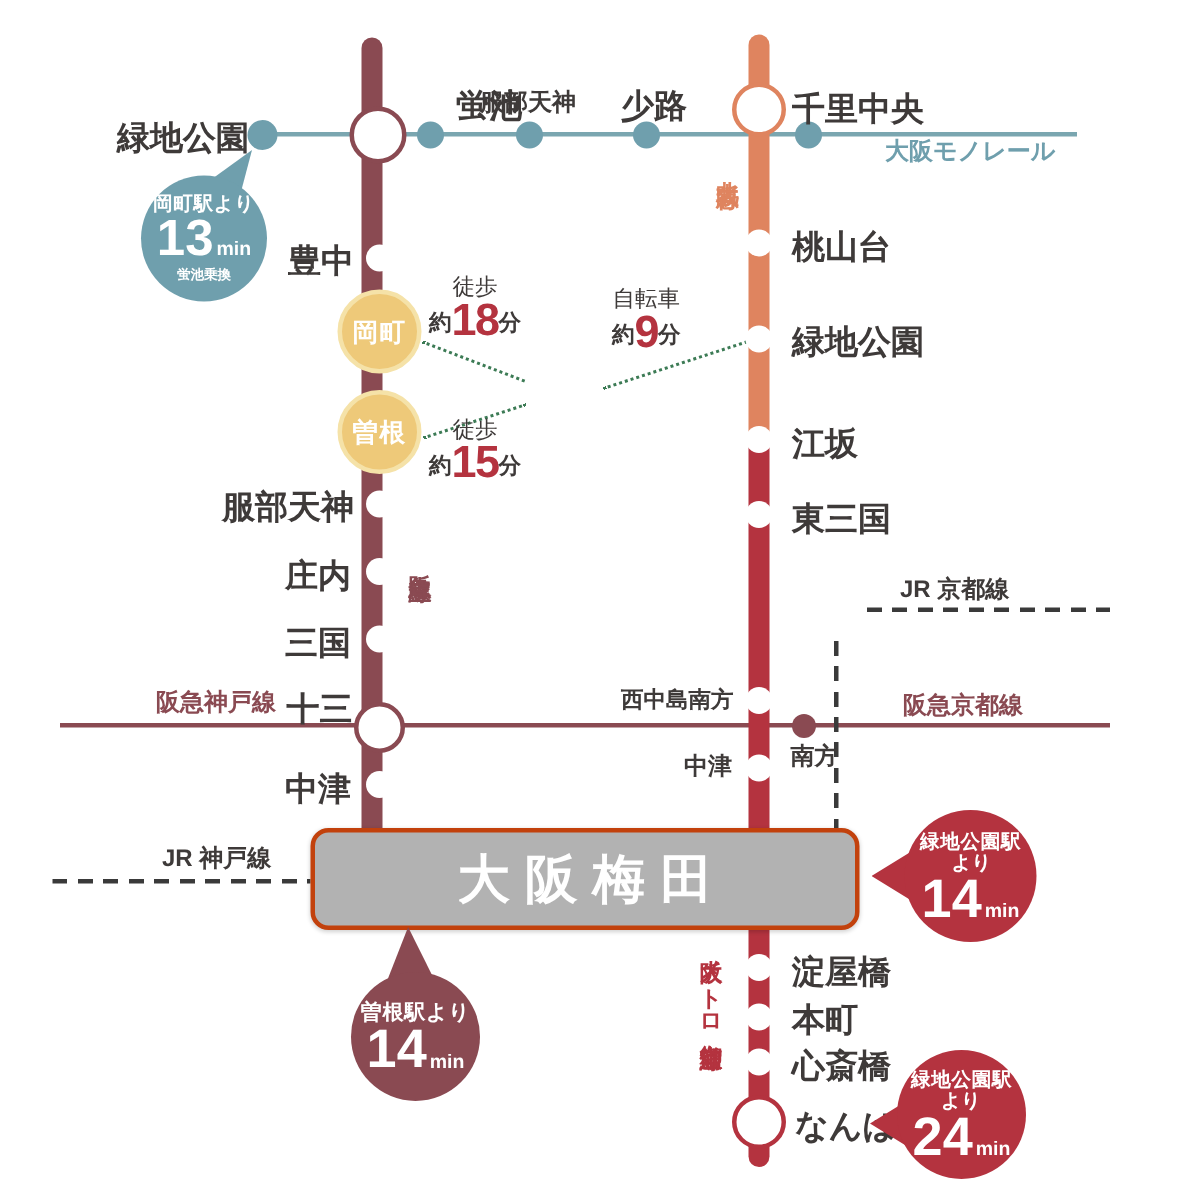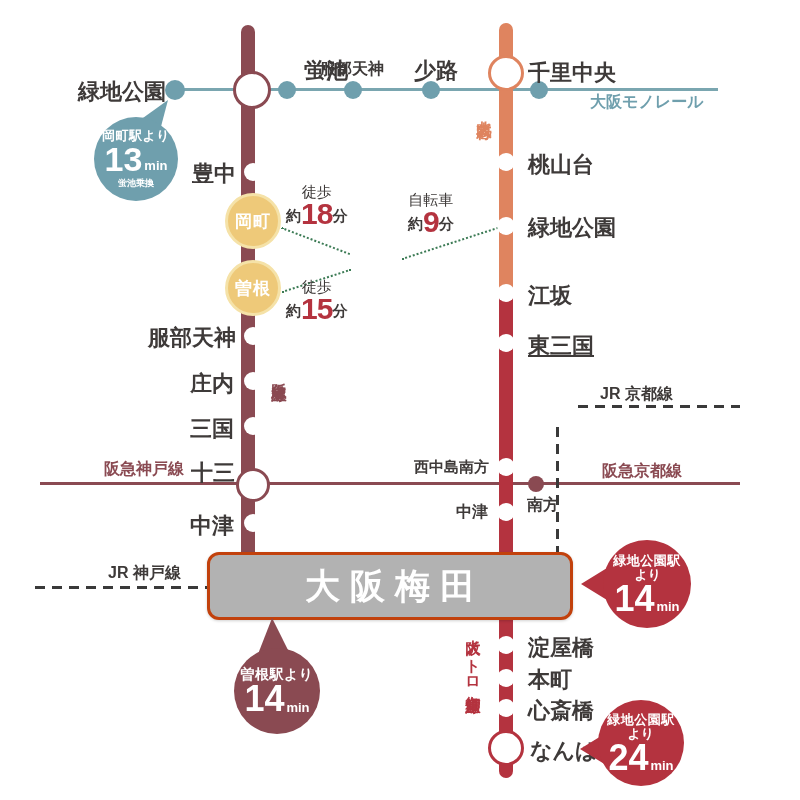"東三国" div.st { text-decoration: underline -> none }
